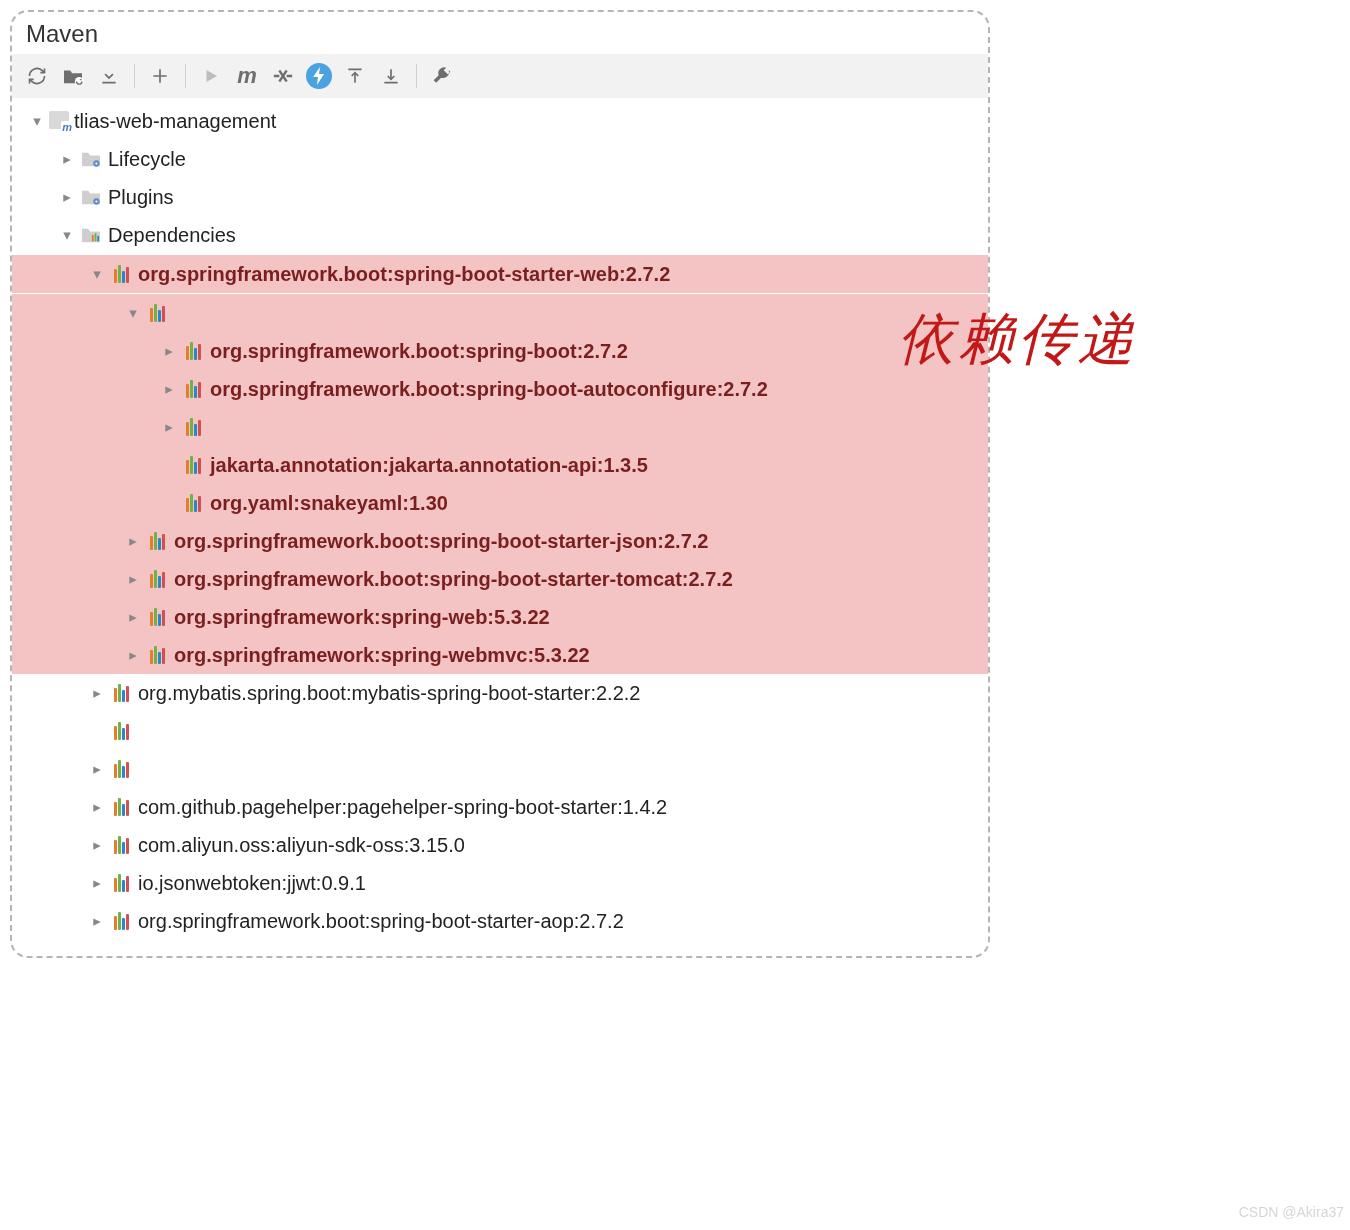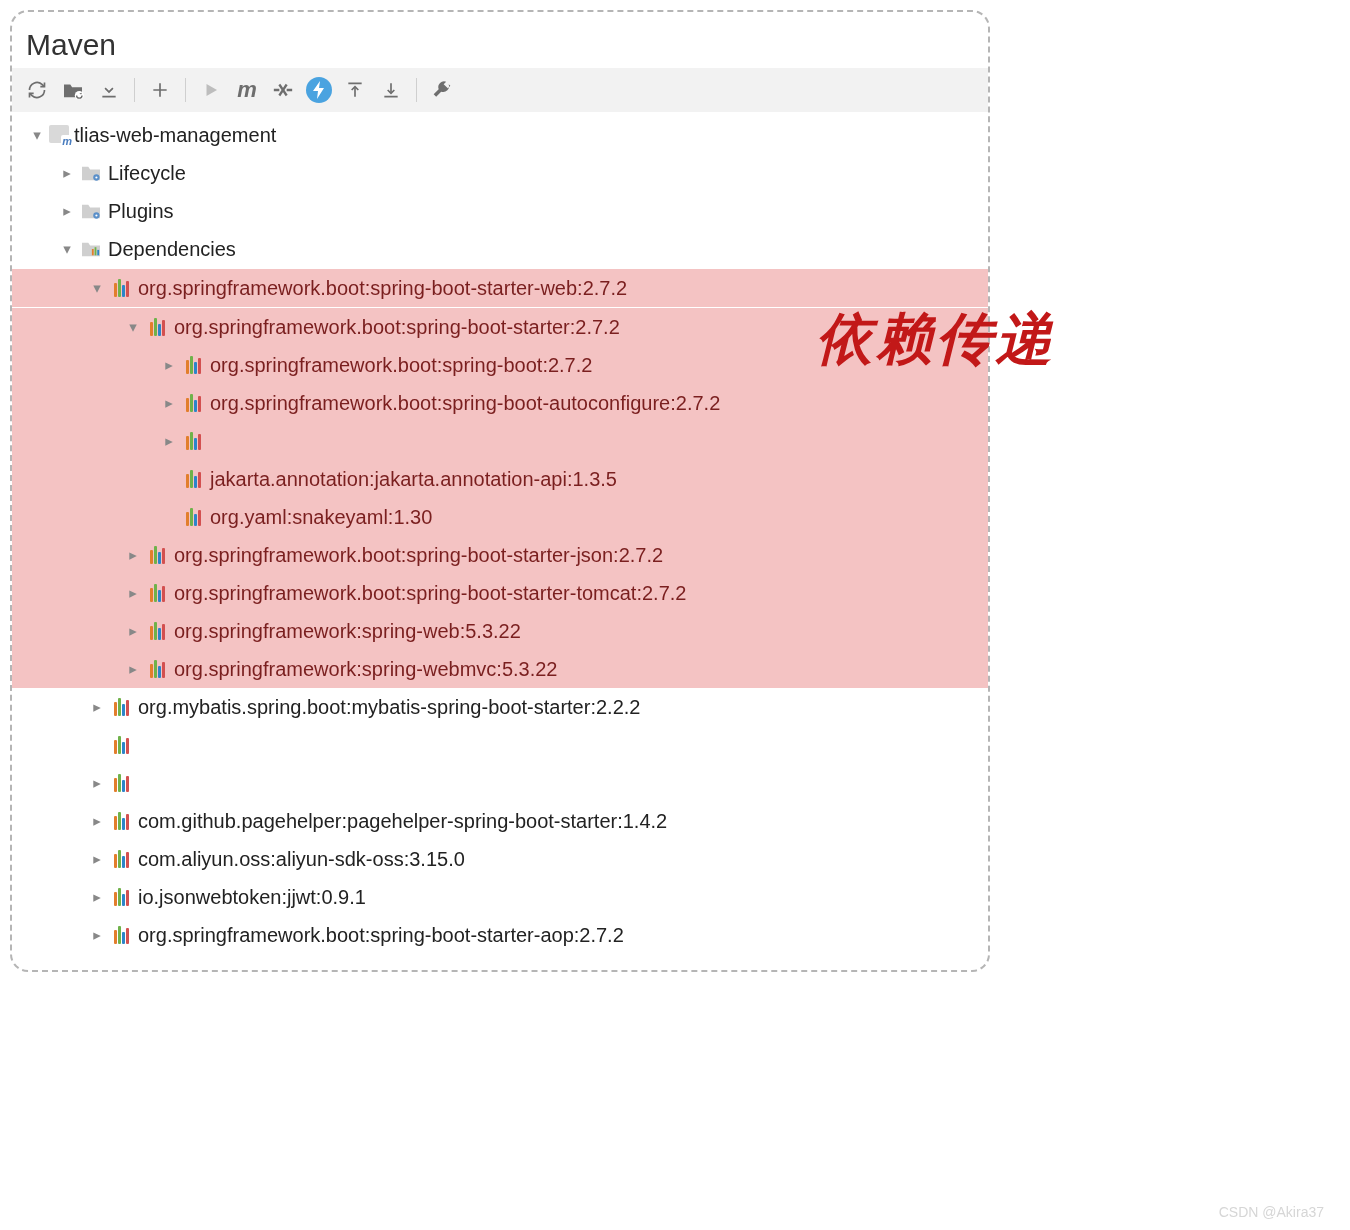"Maven" .panel-title { font-size: 30px -> 24px; margin-top: 8px -> none }
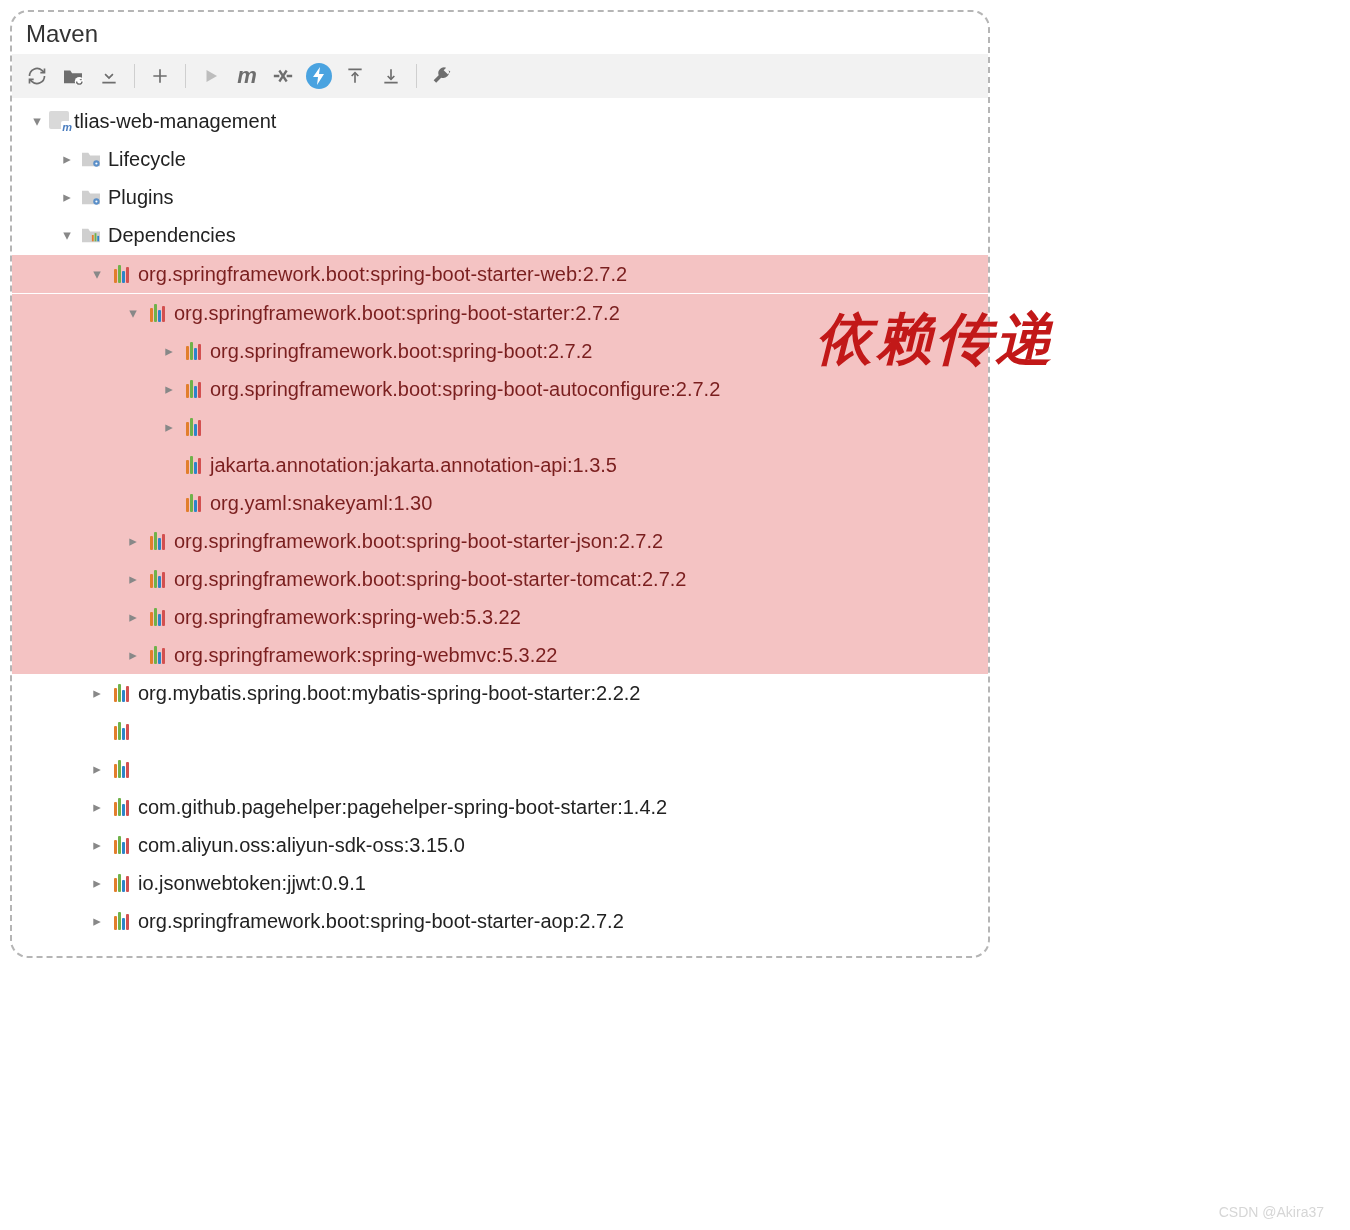"org.springframework.boot:spring-boot-starter-web" .hl .label { font-weight: none -> bold }
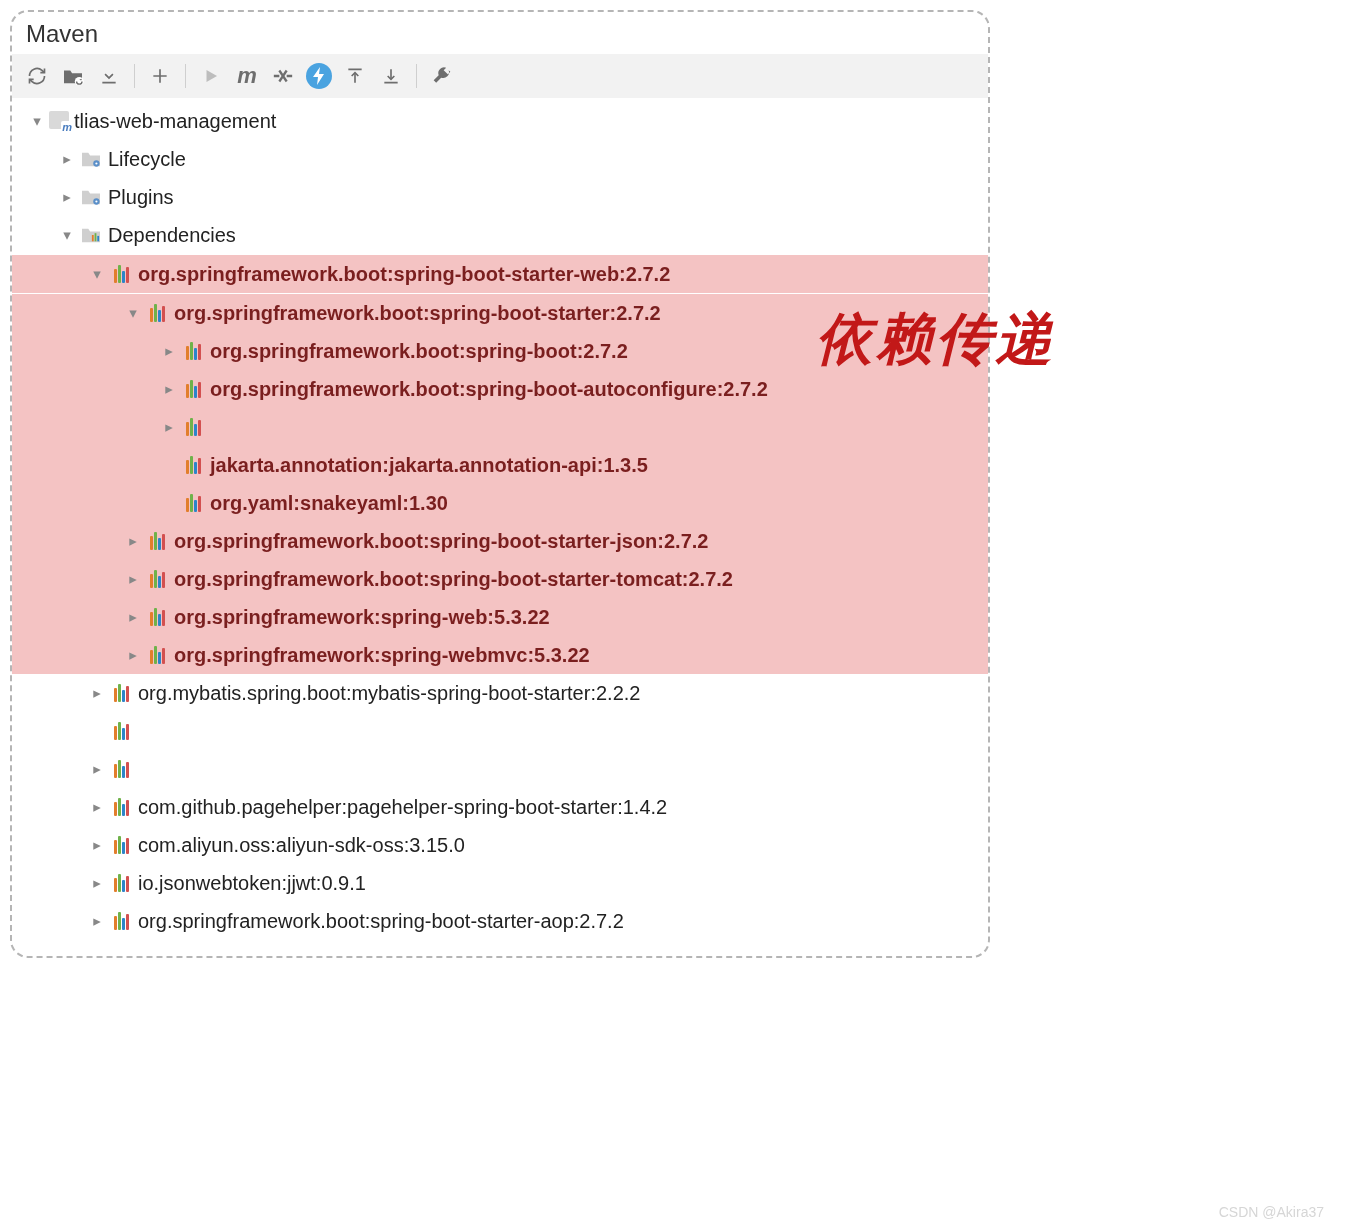"org.springframework.boot:spring-boot-starter:2.7" span.label { html: <span>org.springframework.boot:spring-boot-starter:2.7.2</span> -> none }
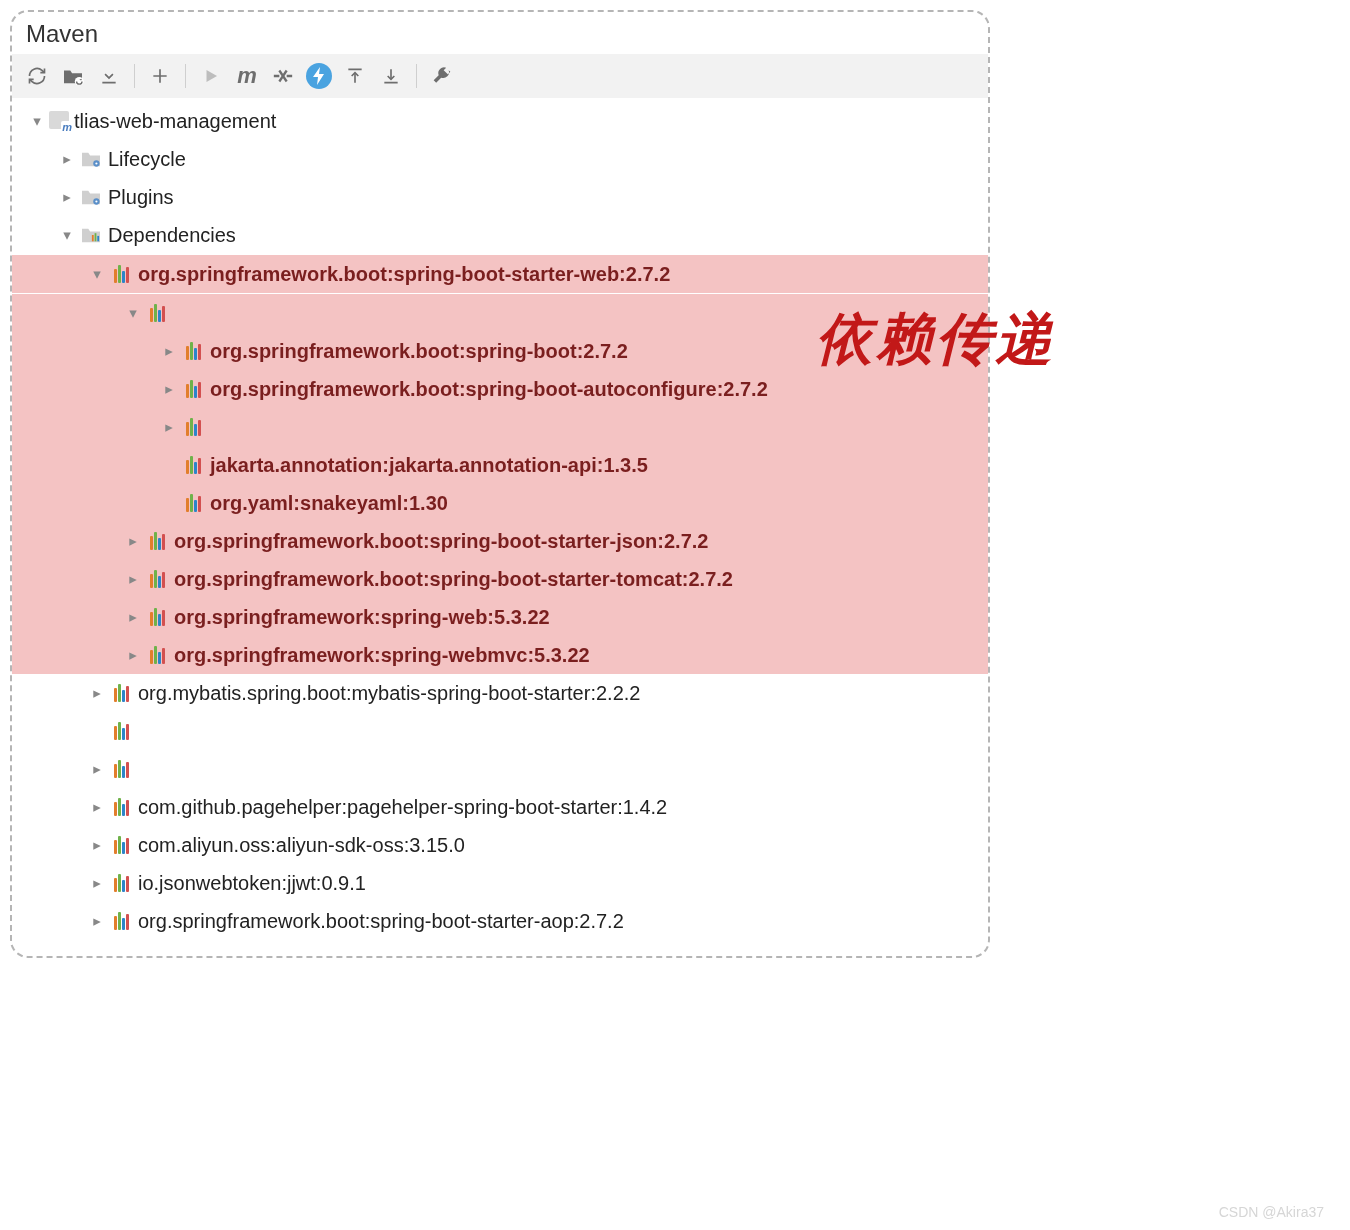"依赖传递" .annotation { font-weight: 700 -> 400; left: 816px -> 898px }
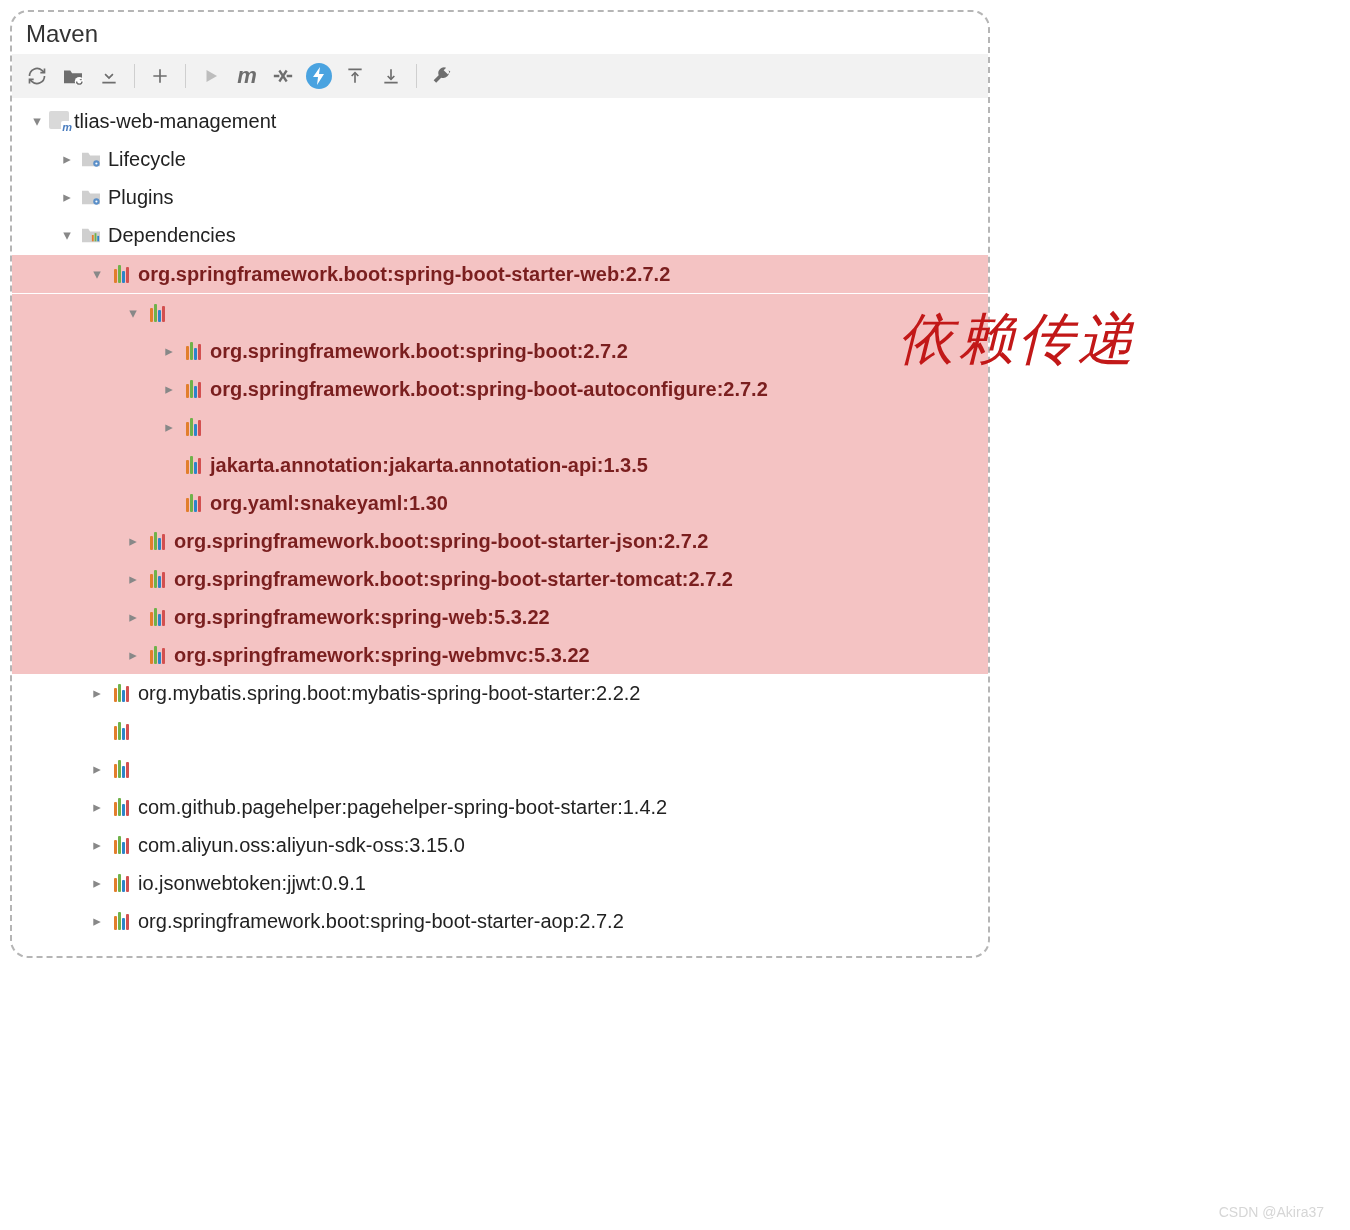"CSDN @Akira37" .watermark { right: 26px -> 6px }
